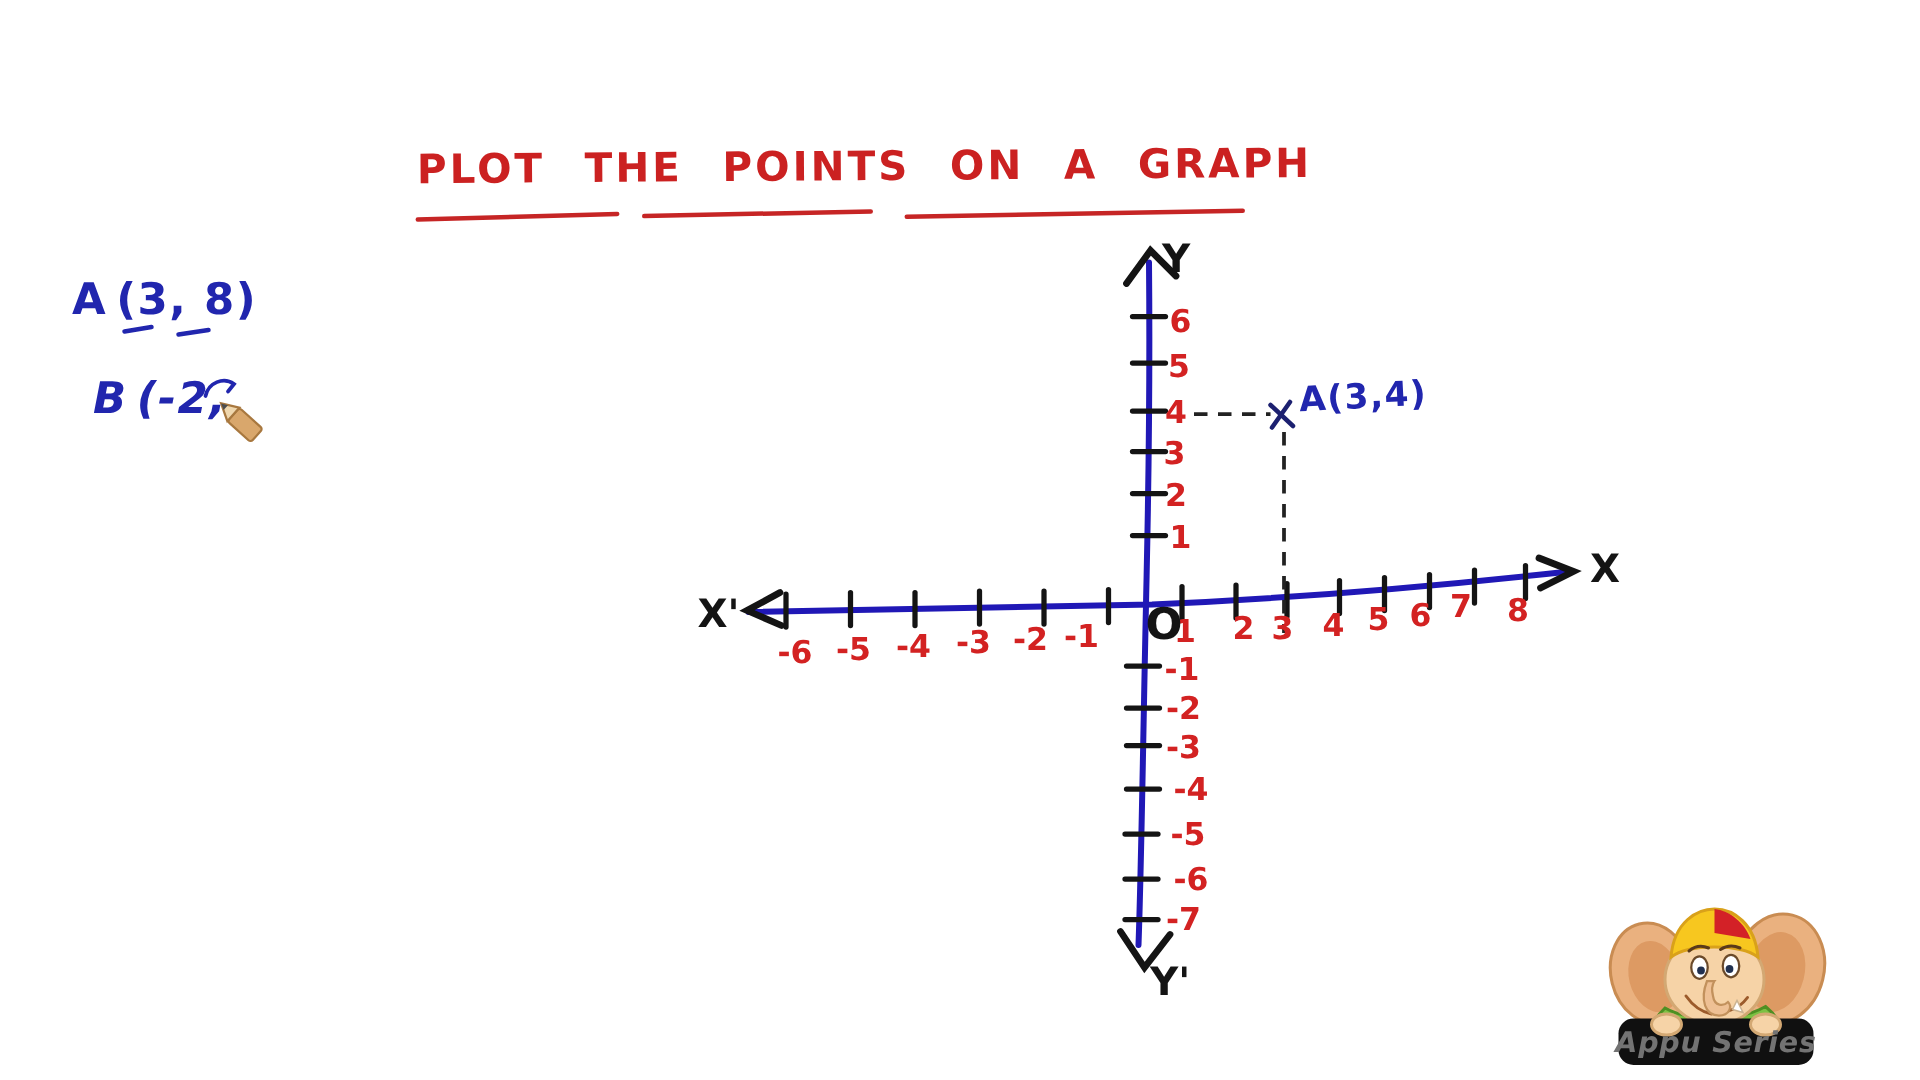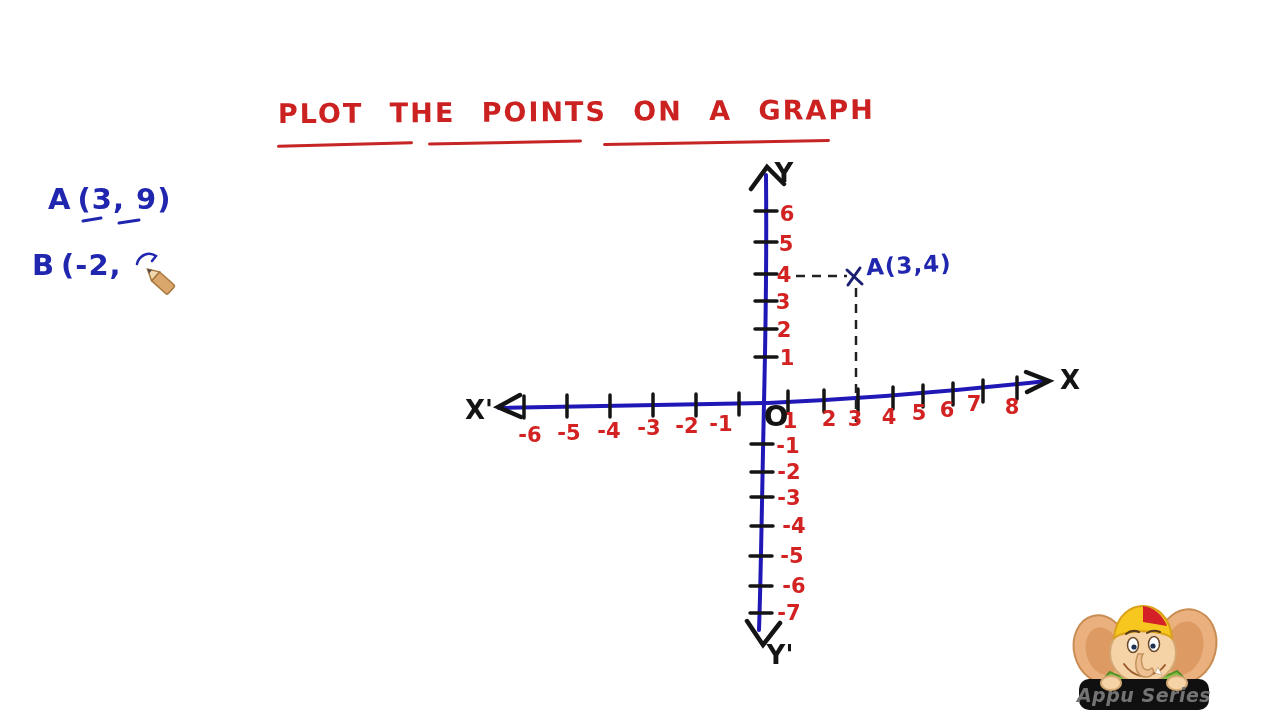"(3, 9)" span { text: 9 -> 8 }
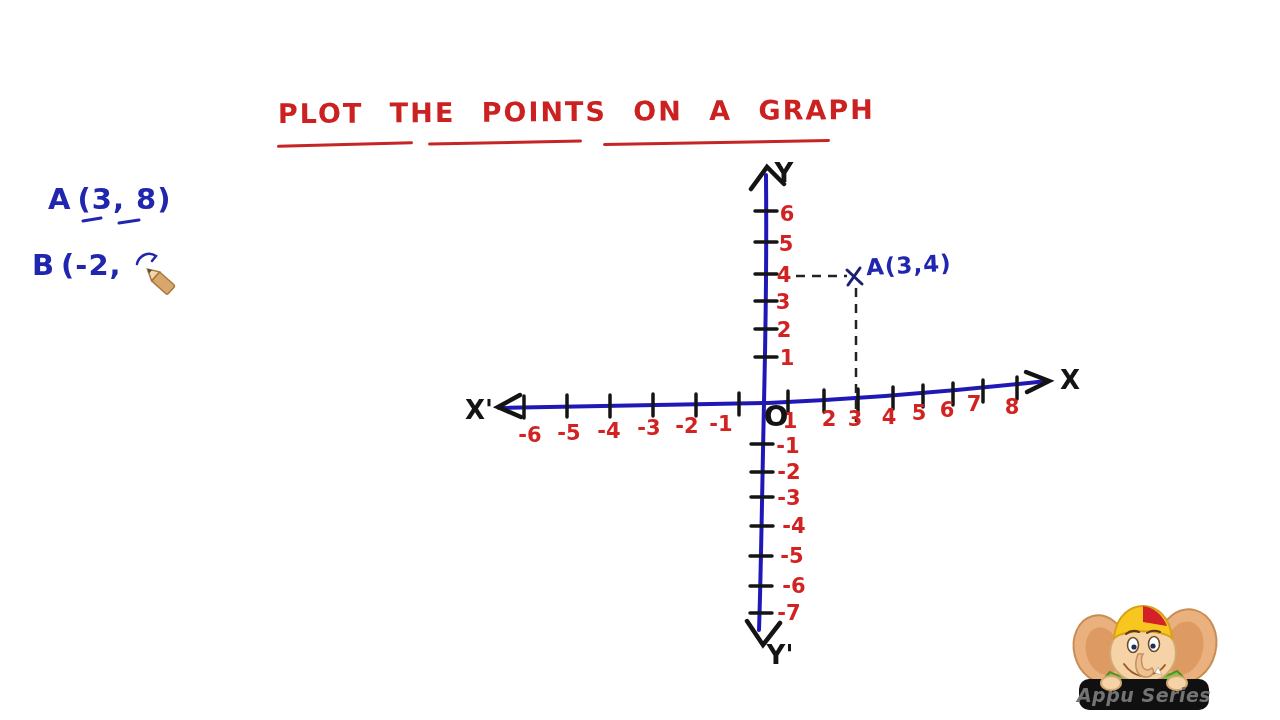"B (-2," .rowB { font-style: none -> italic; left: 32px -> 62px }
